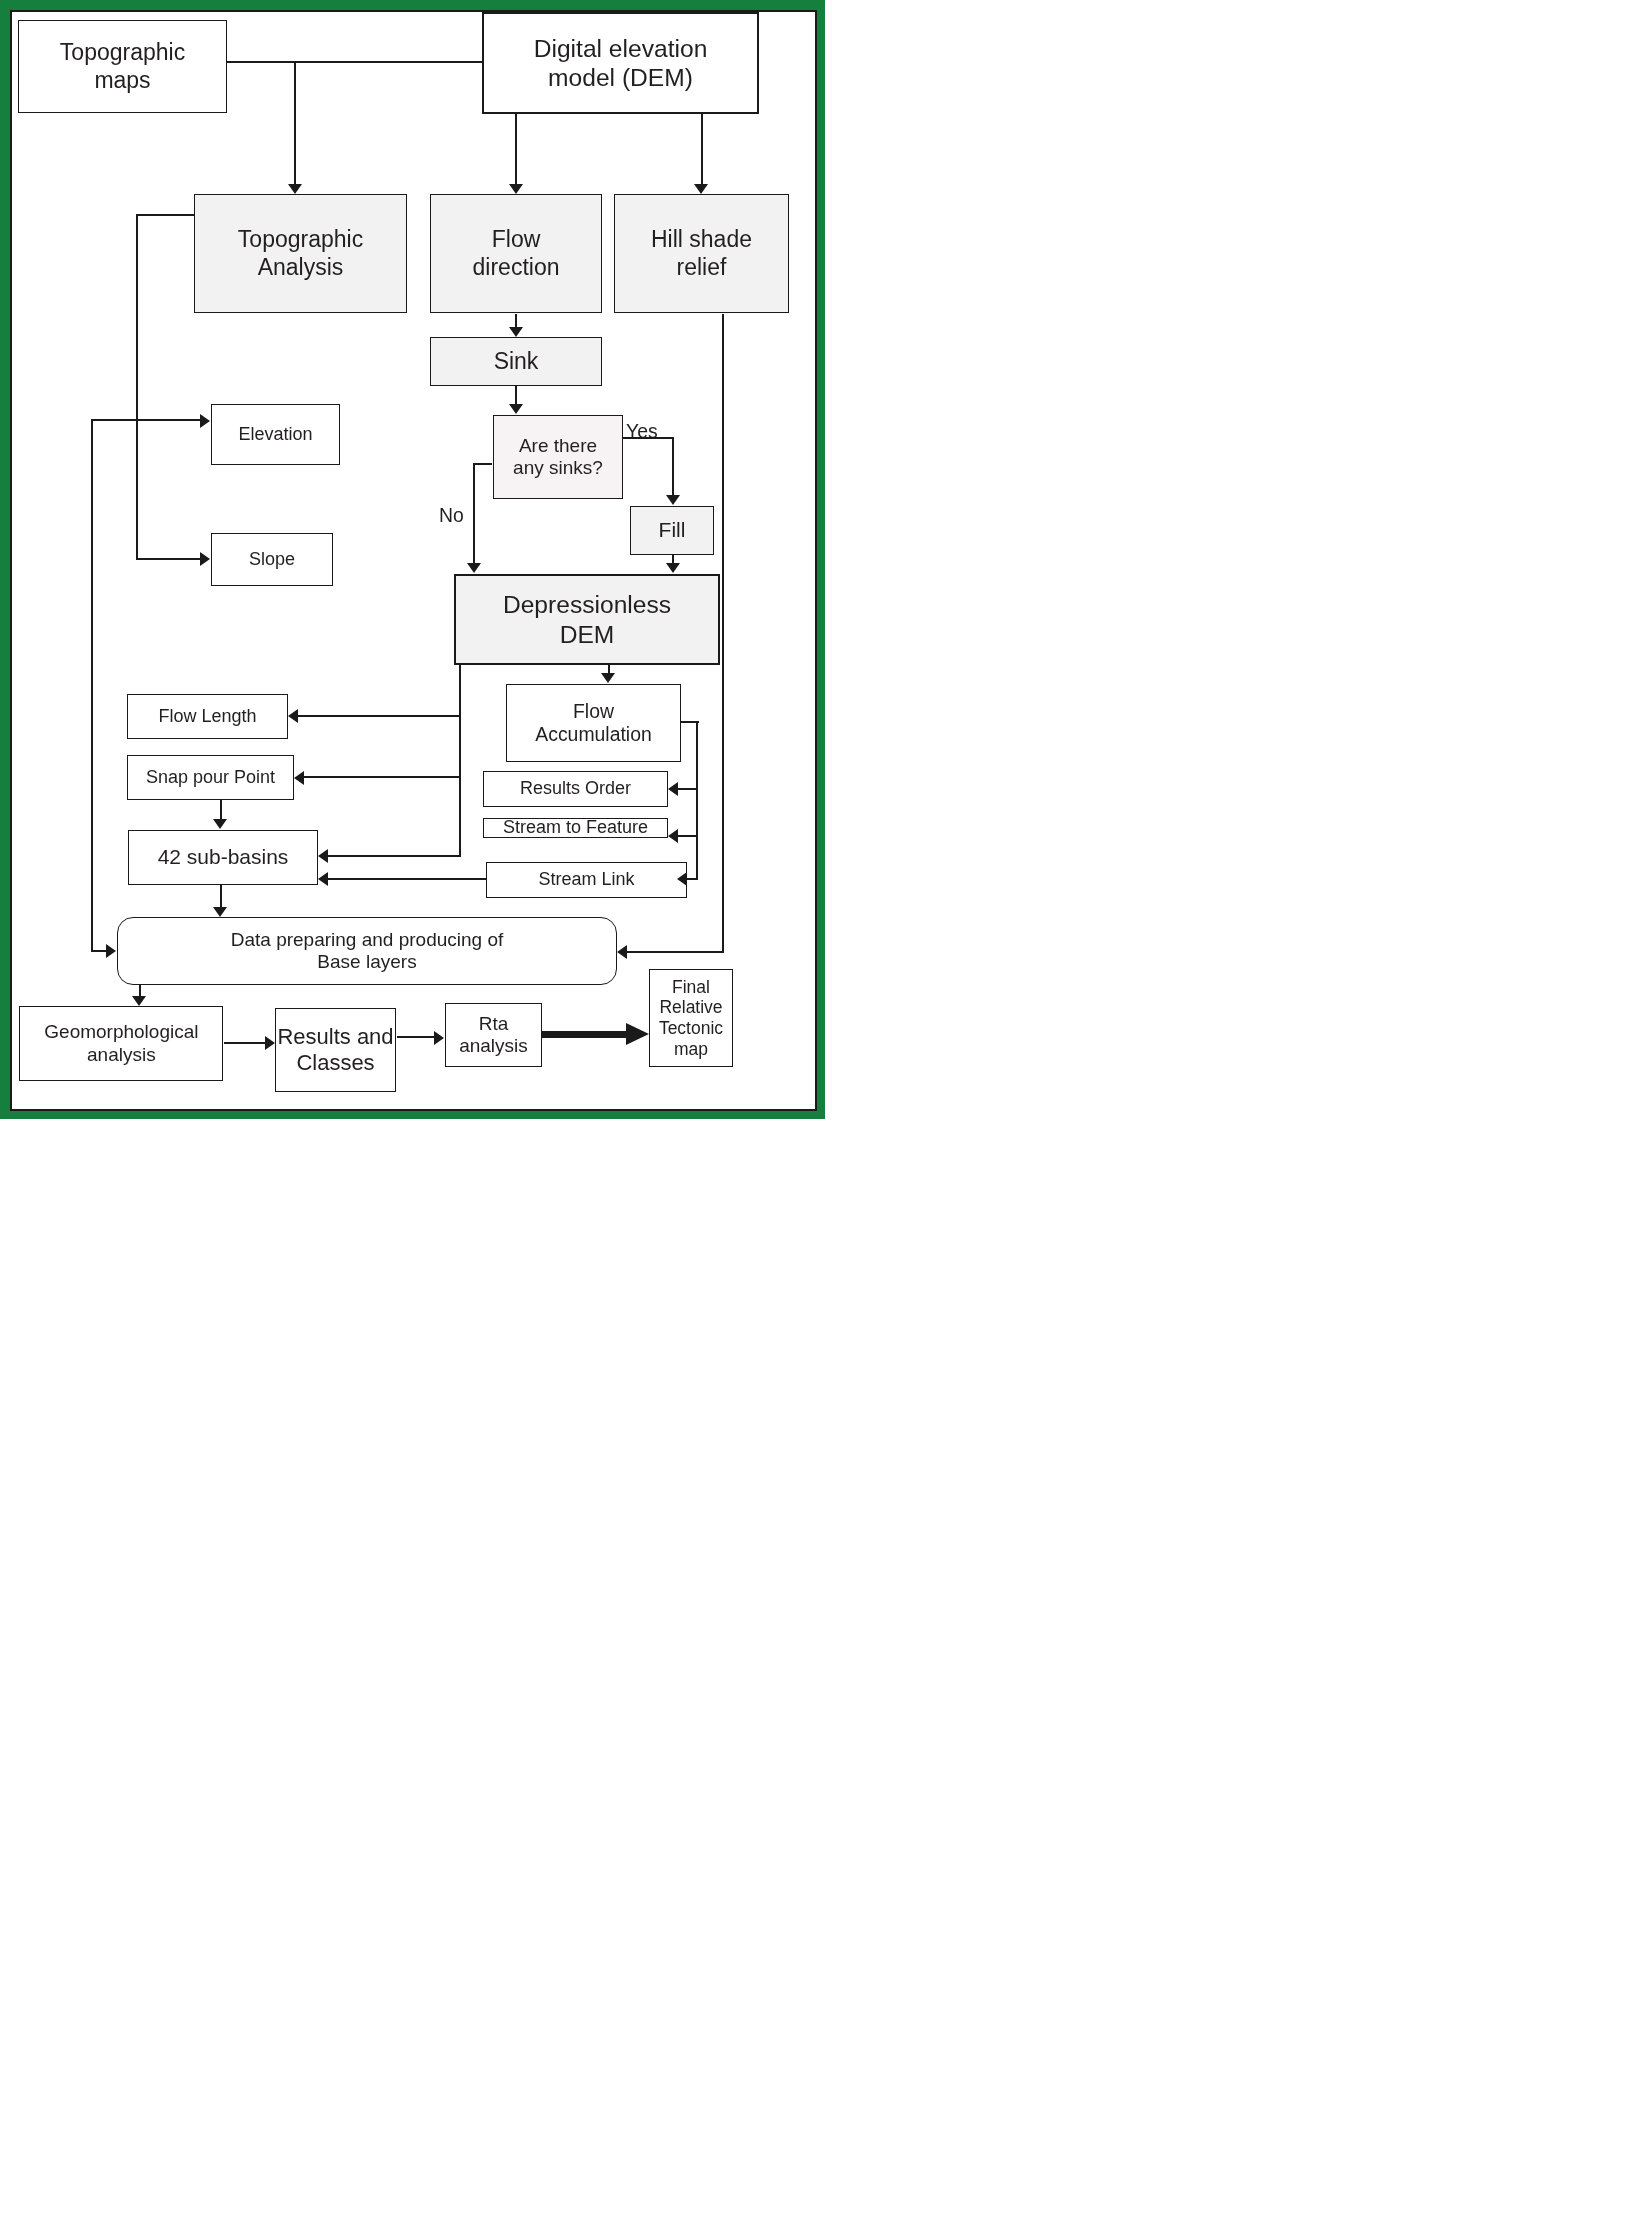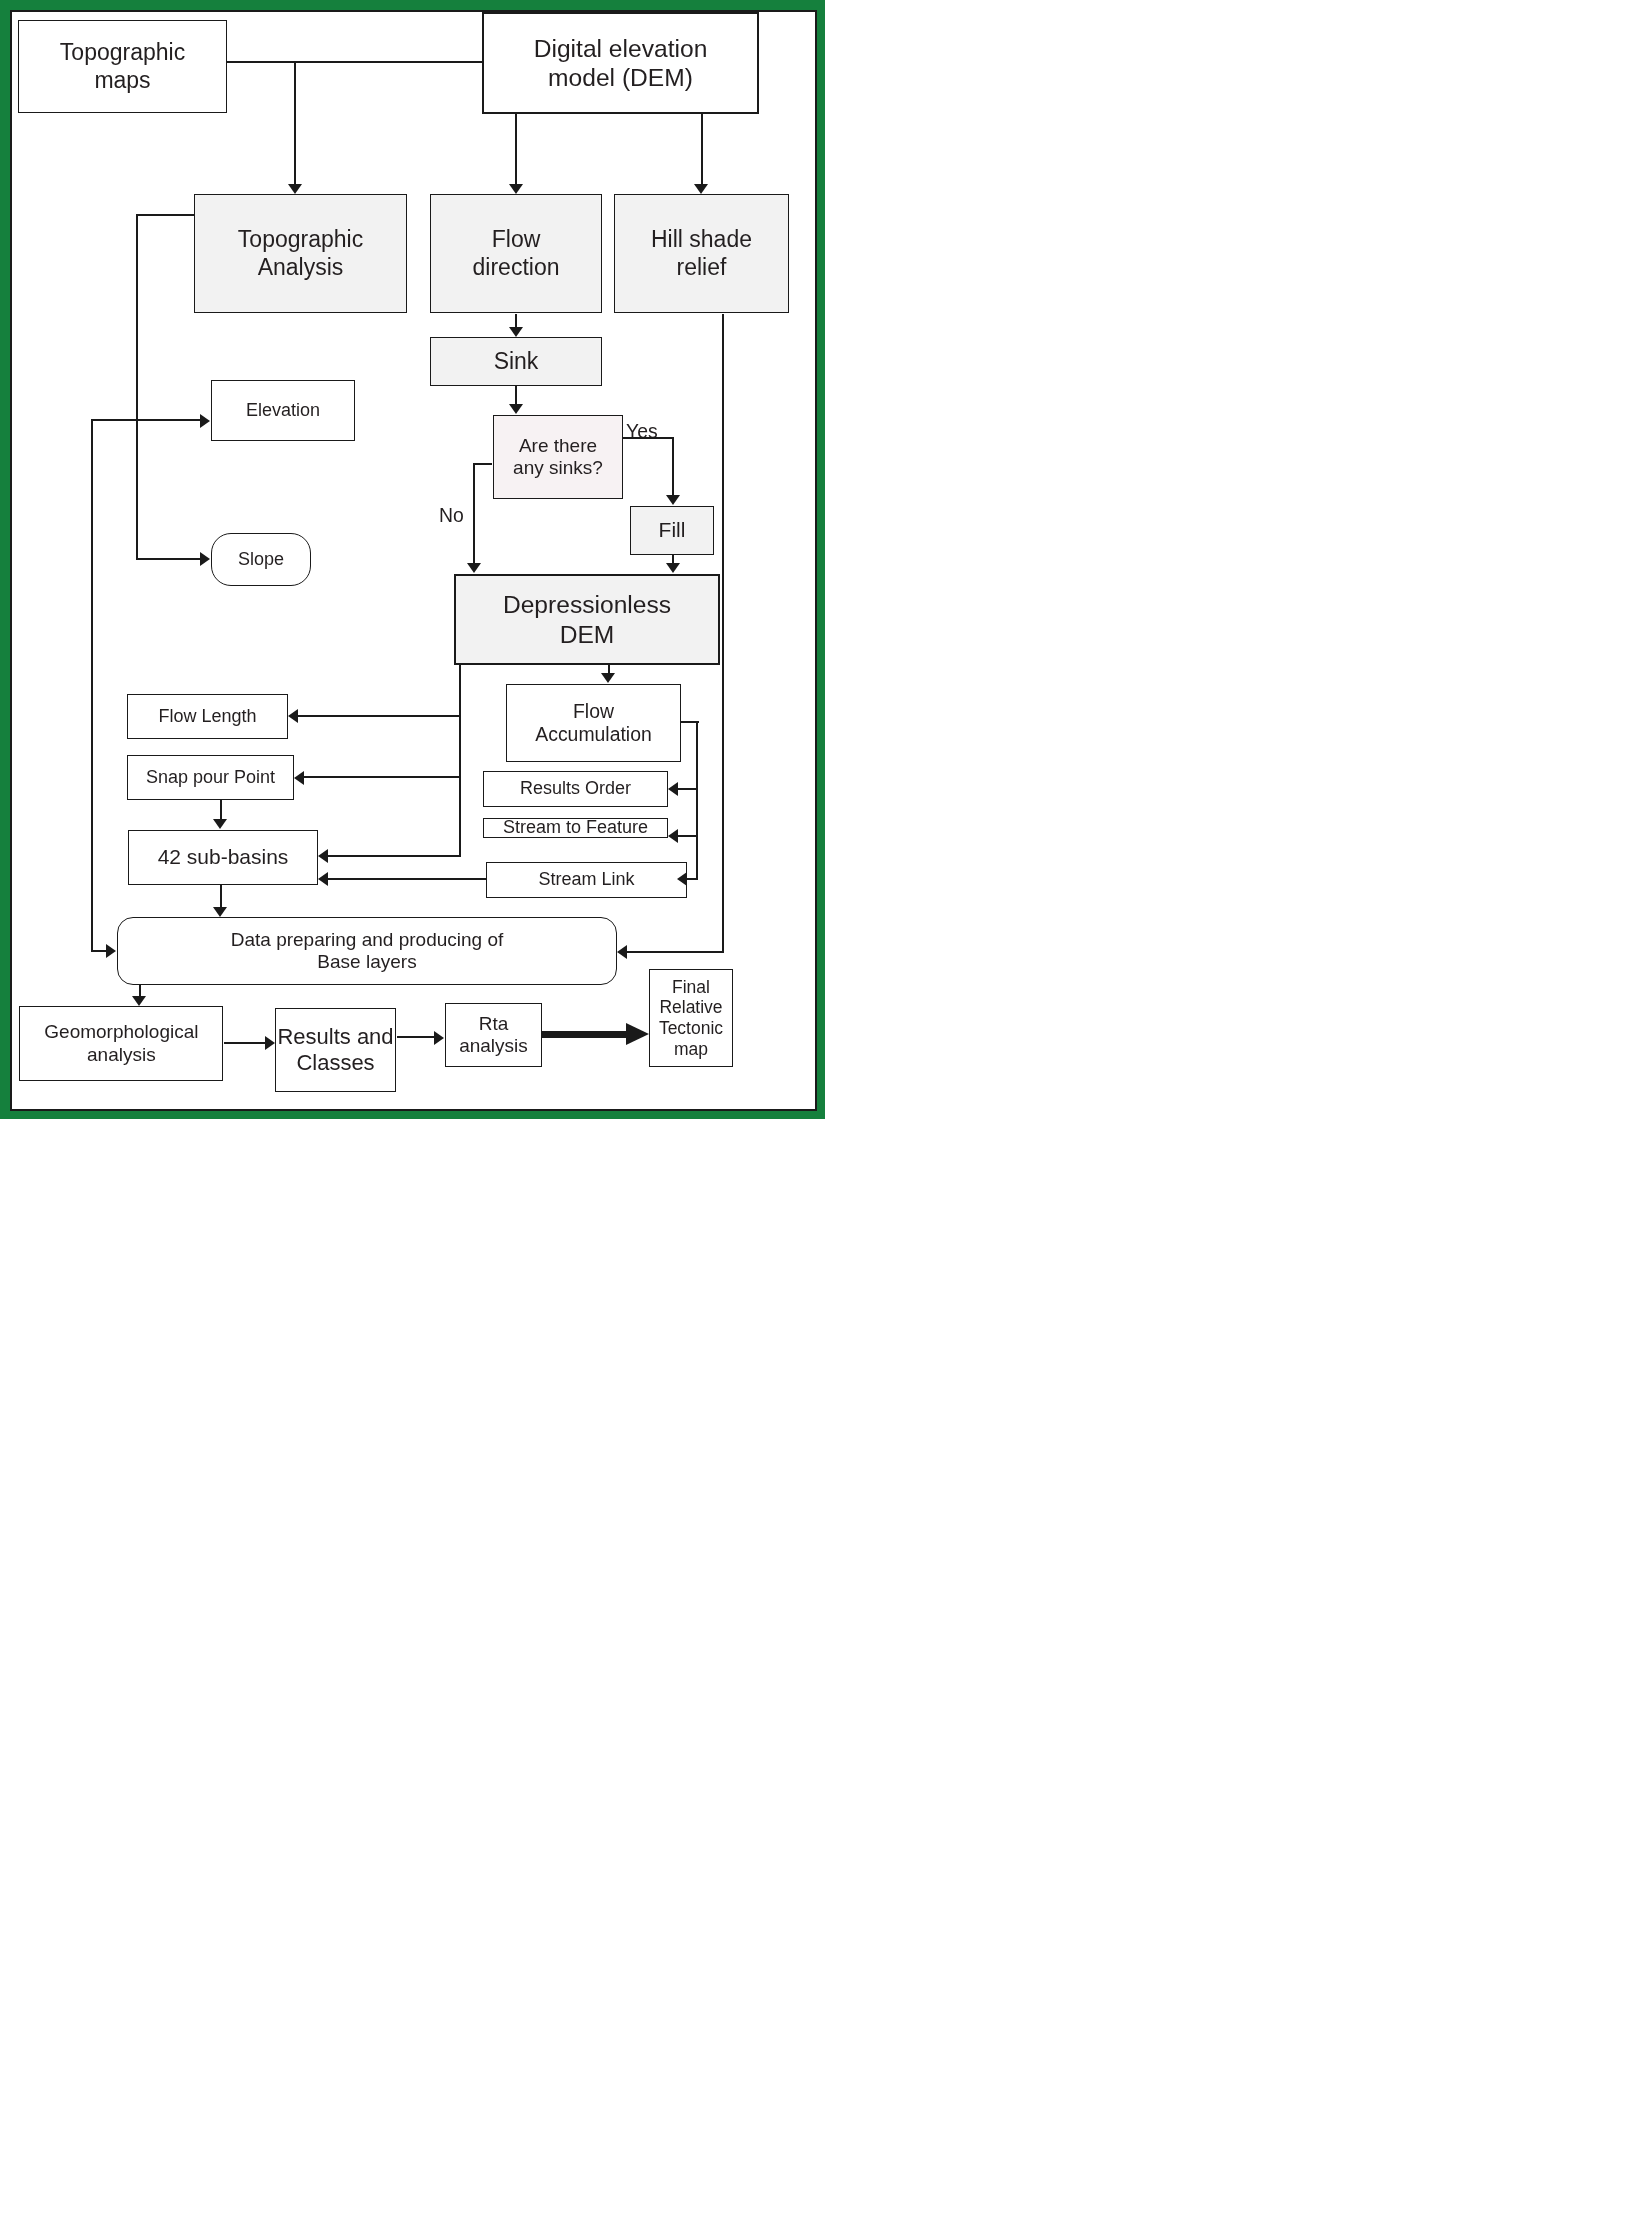"Elevation" div.node { top: 380px -> 404px; width: 144px -> 129px }
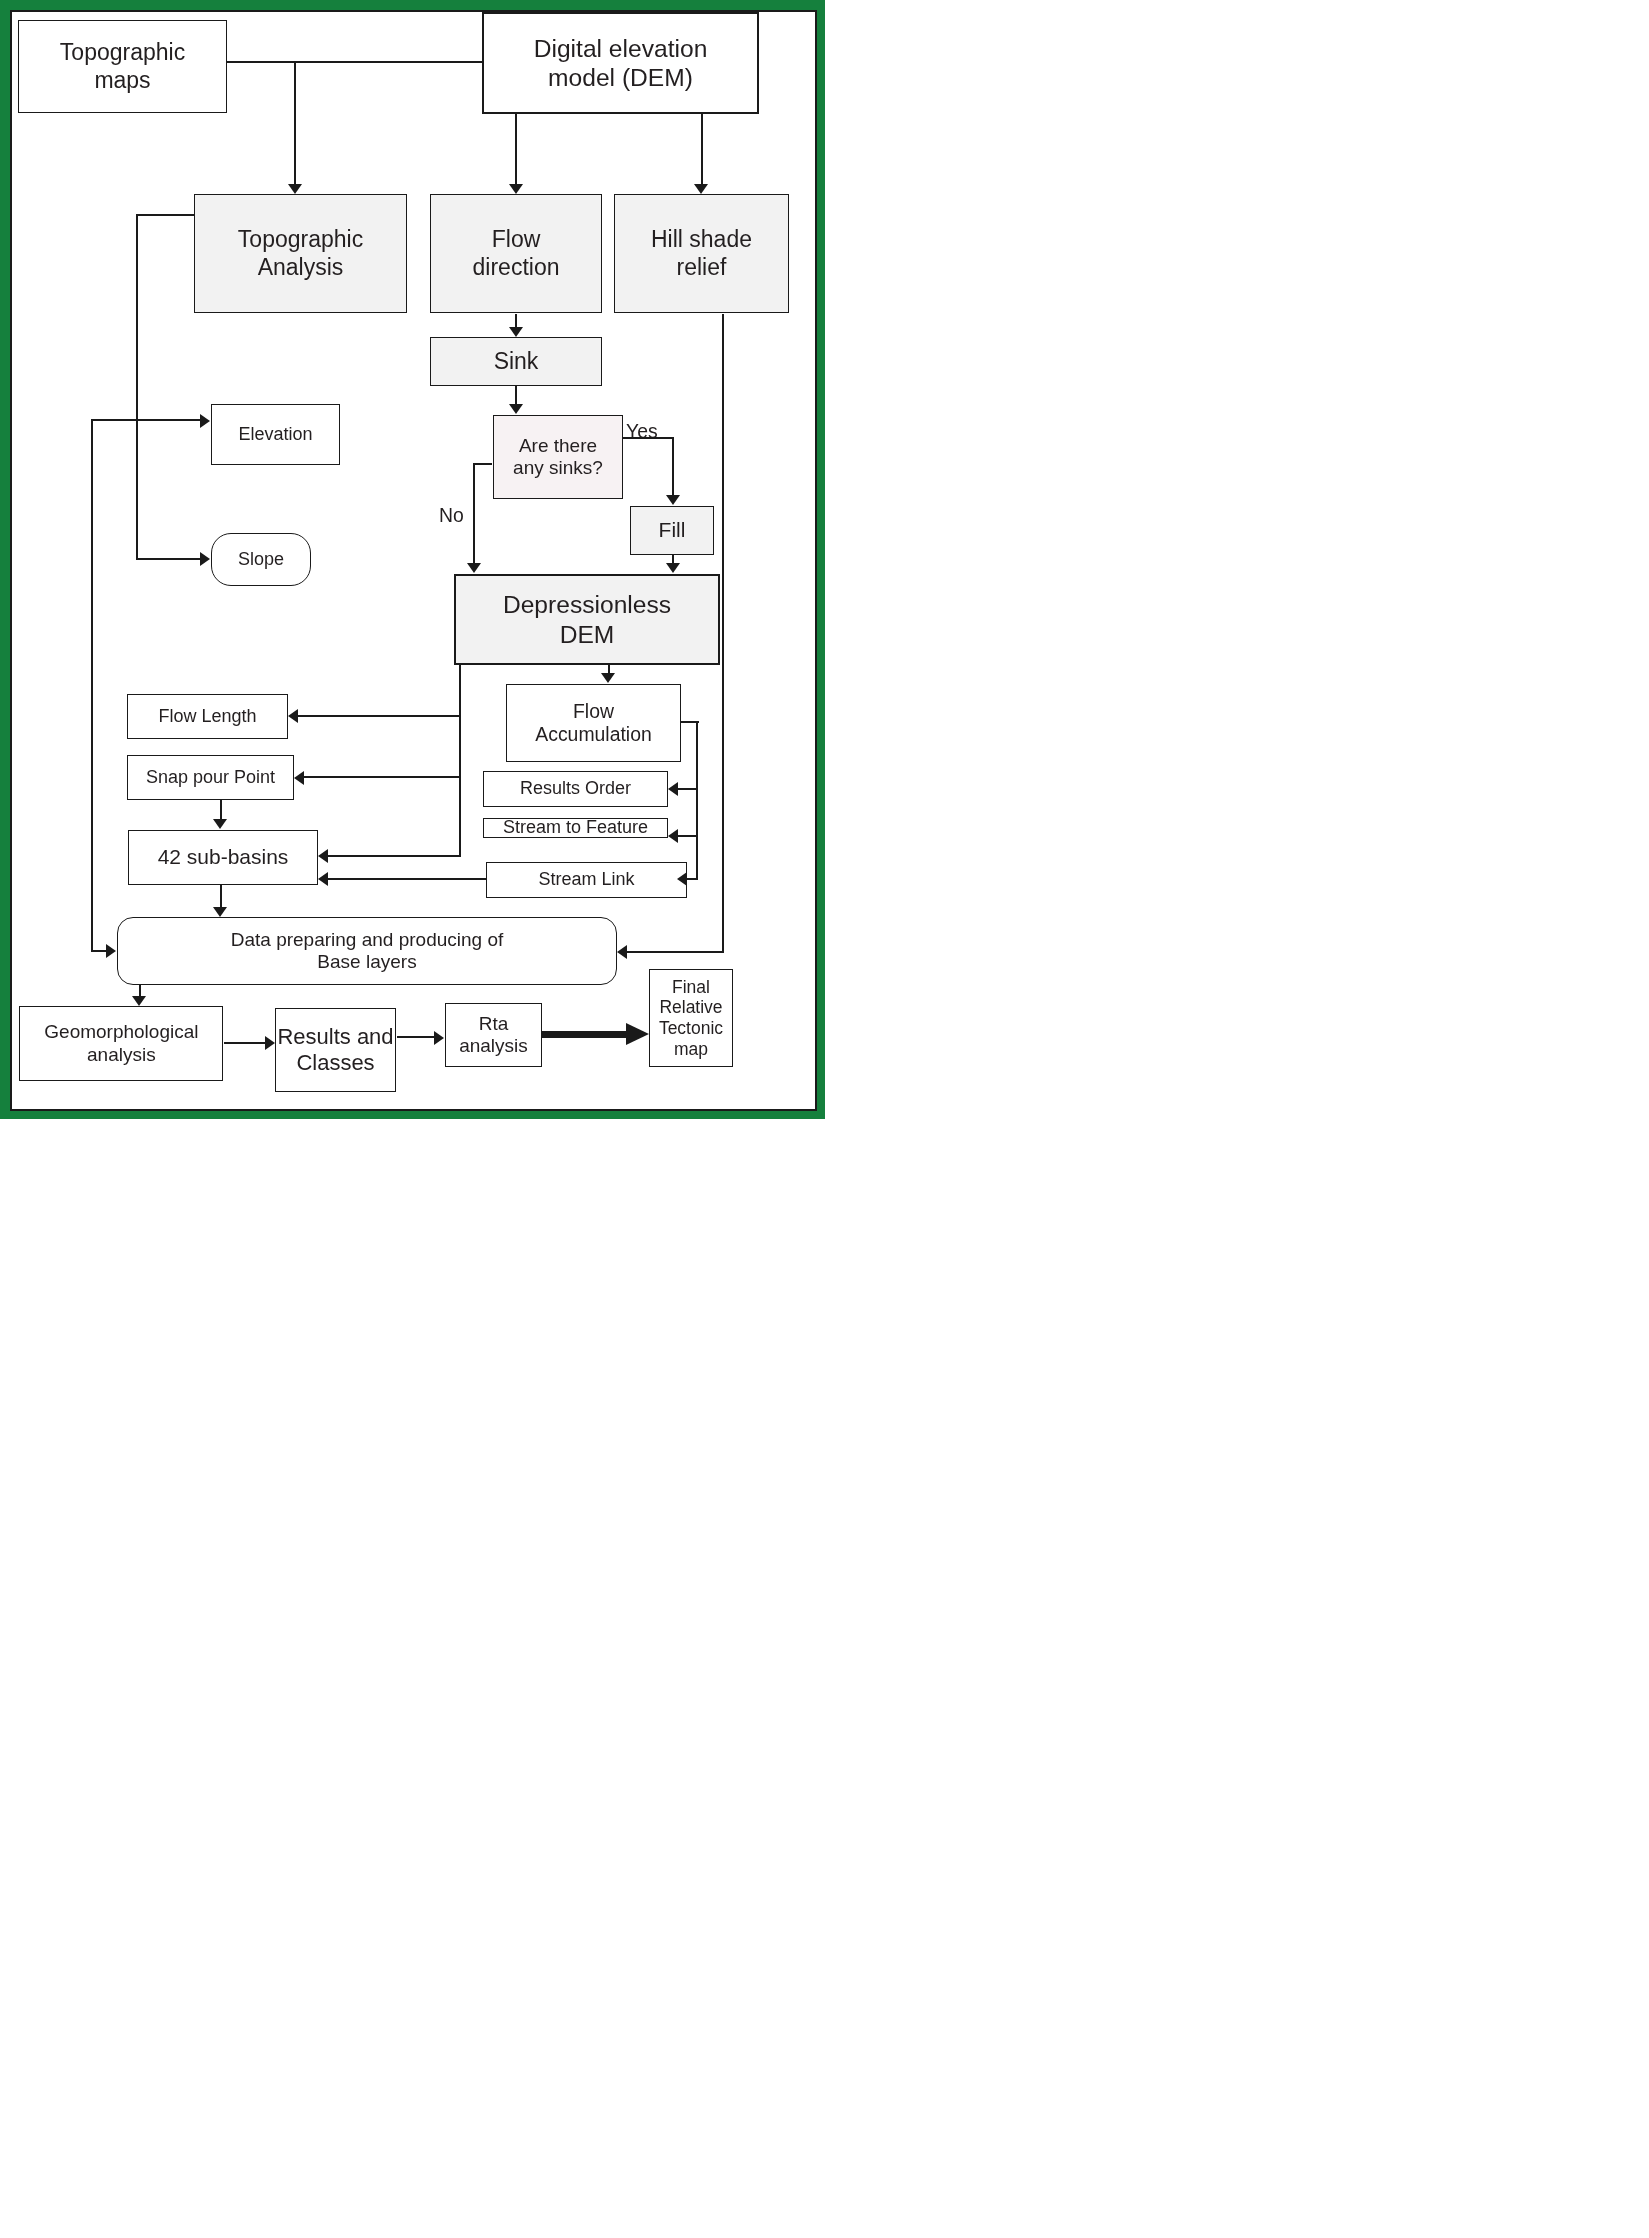"Slope" div.node { border-radius: 20px -> none; width: 100px -> 122px }
